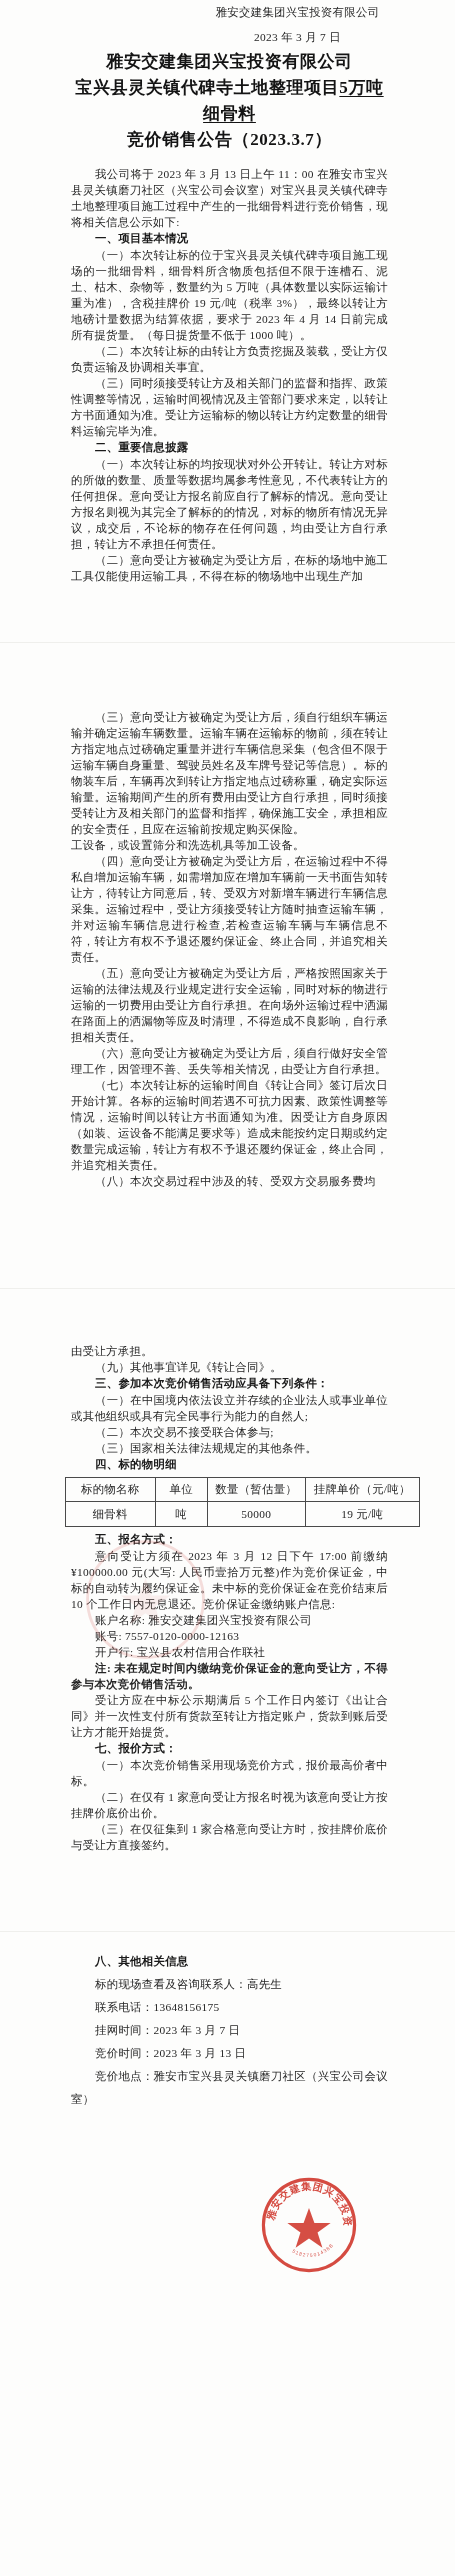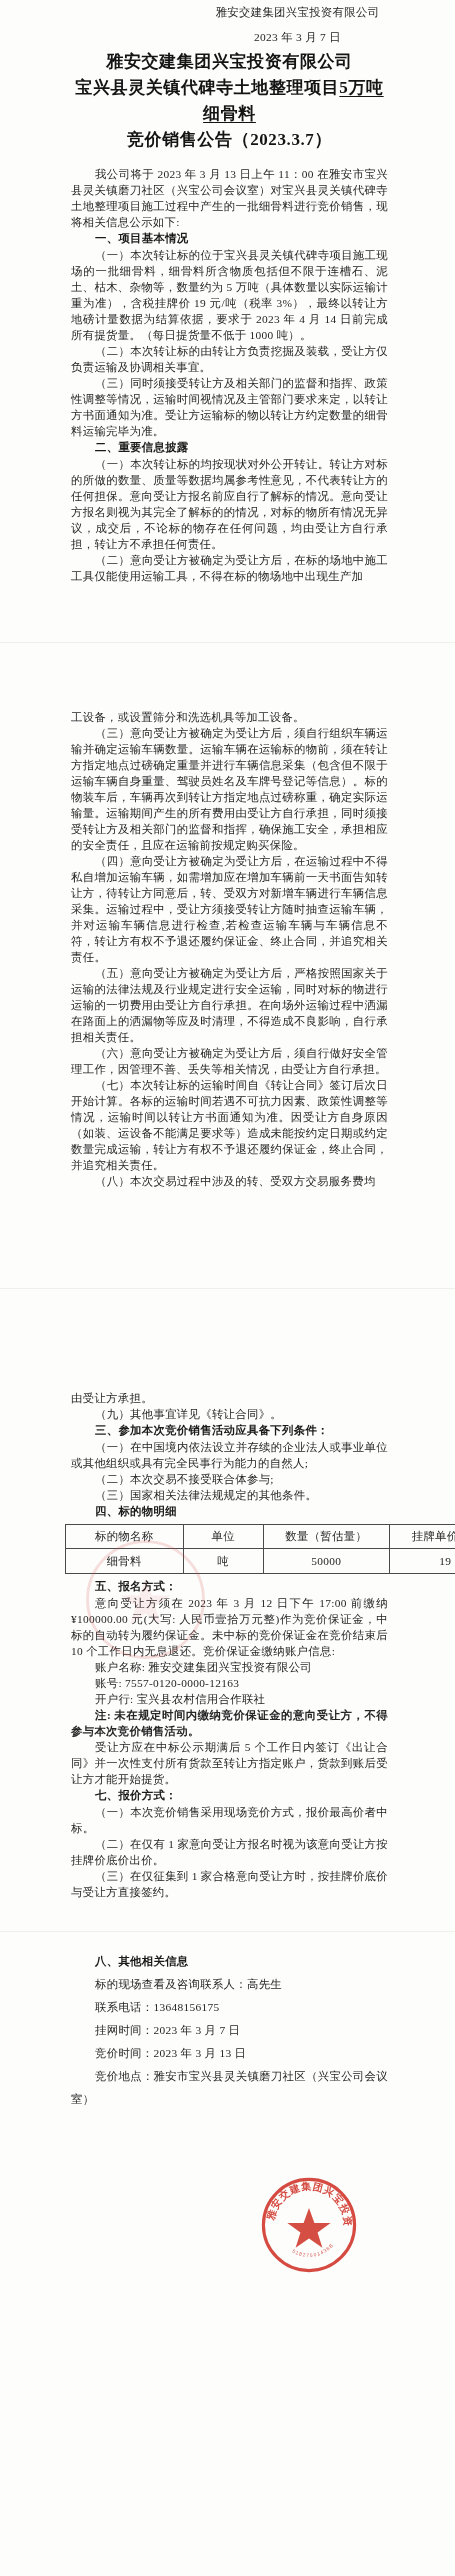"工设备，或设置筛分和洗选机具等加工设备。" p.body { order: before "（三）意向受让方被确定为受让方后，须自行组织车辆运输并确定运输车辆数量。运输车辆" -> after "（三）意向受让方被确定为受让方后，须自行组织车辆运输并确定运输车辆数量。运输车辆" }
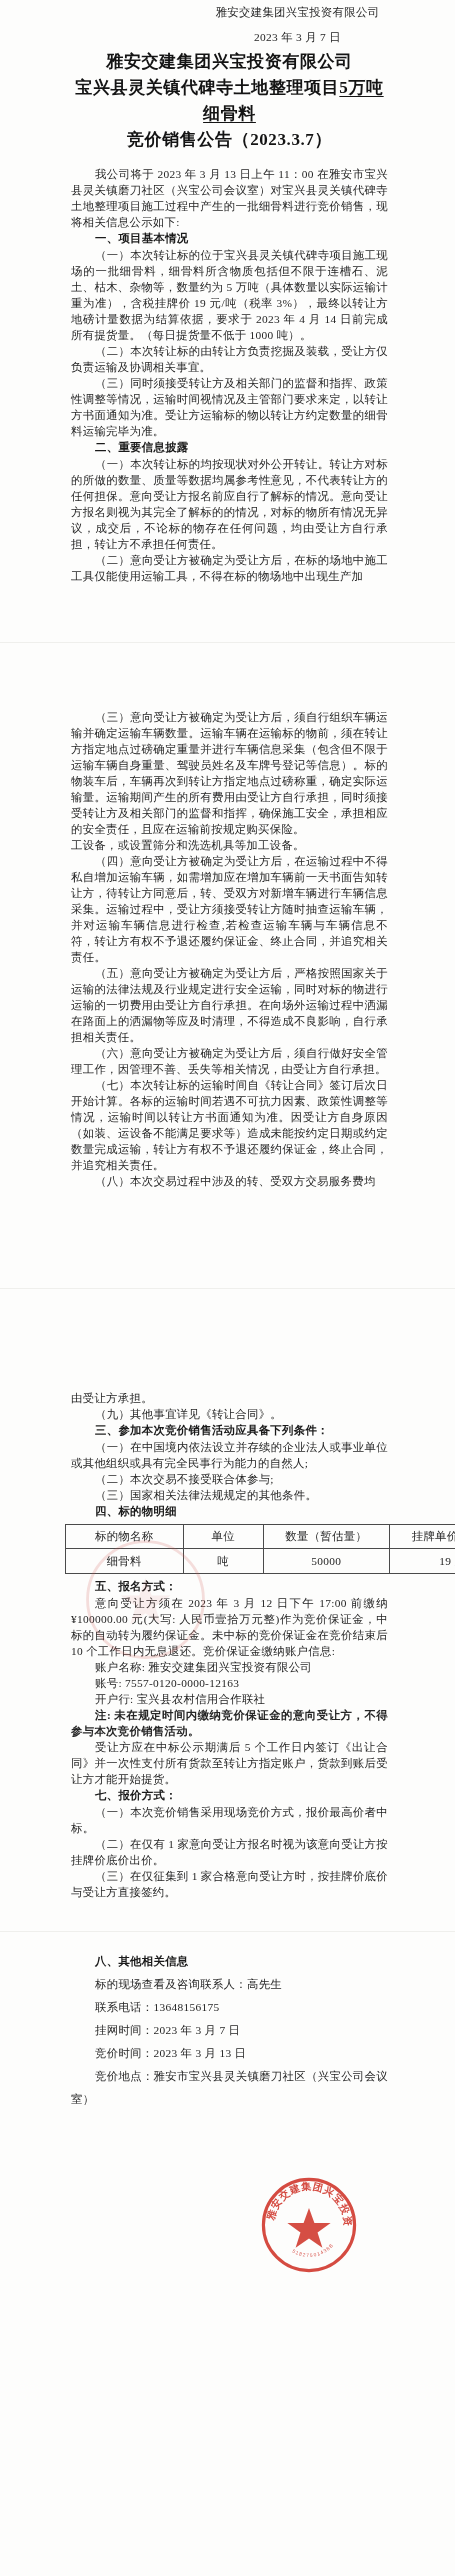"由受让方承担。" div.page { top: 1390px -> 1343px }
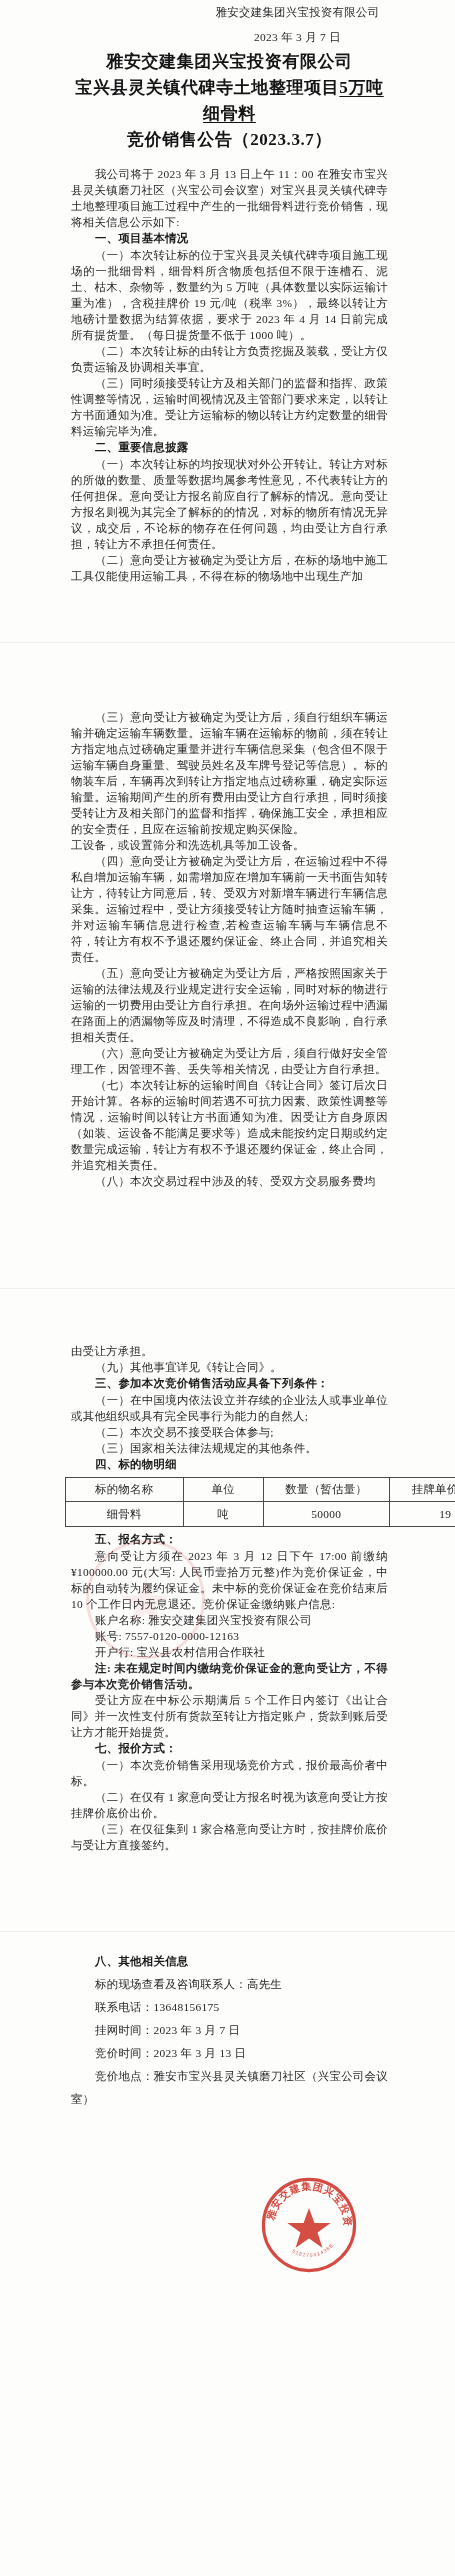"标的物名称" table.lots td { padding: 0 17px -> 0 3px }
